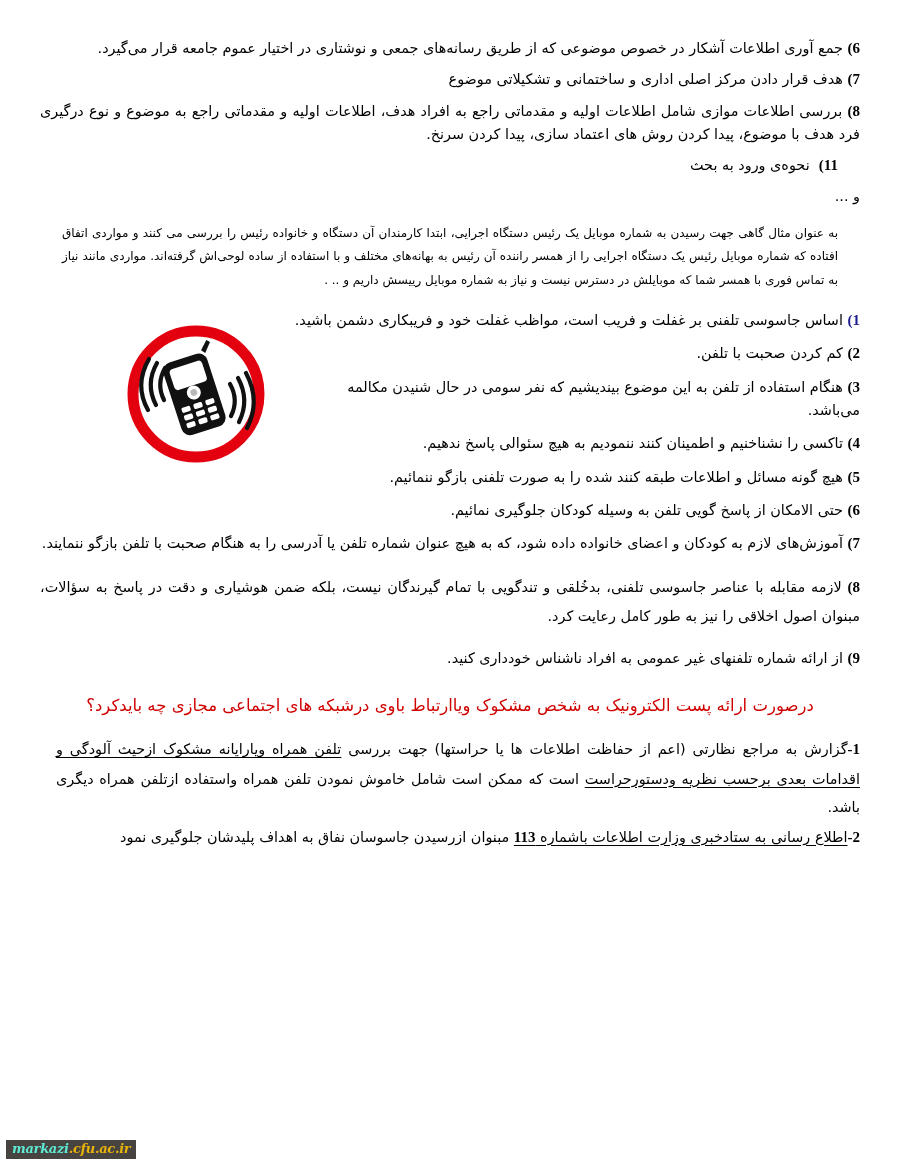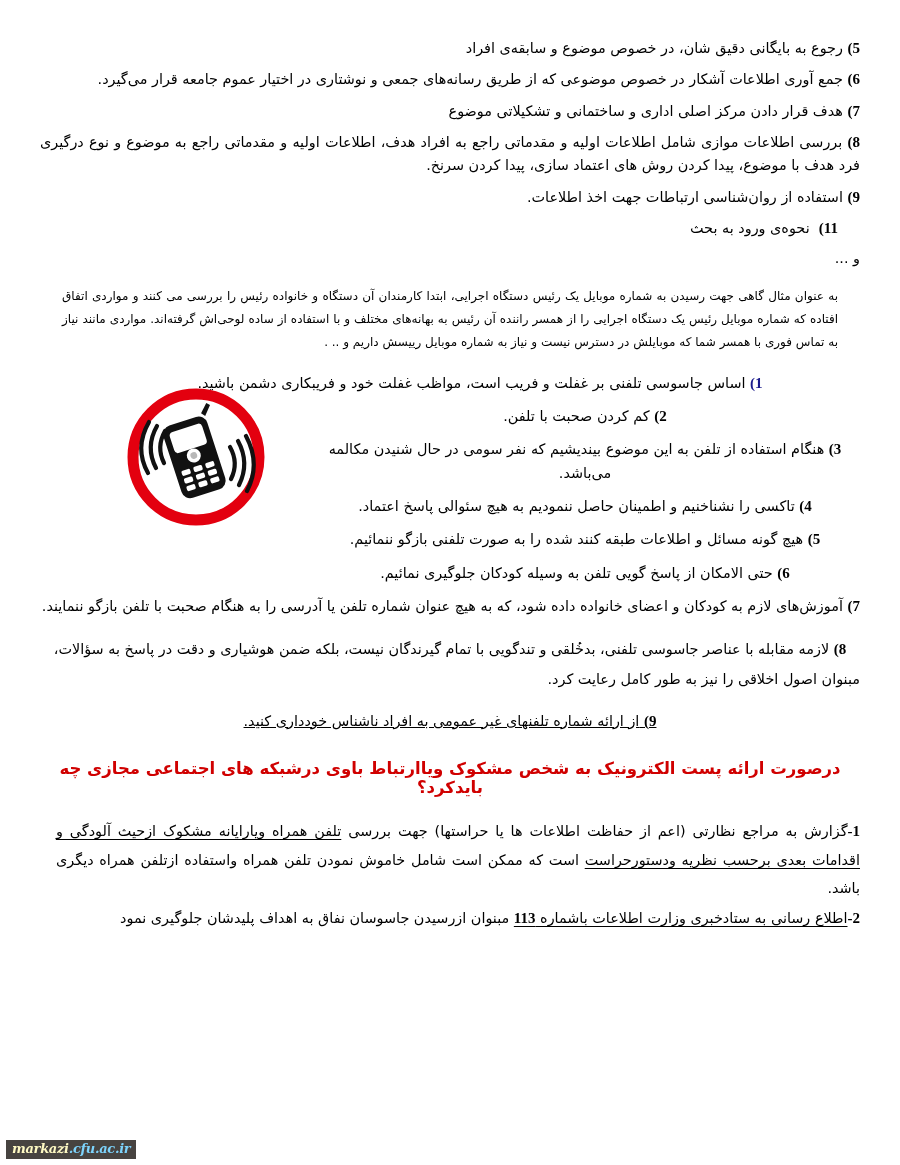"5) رجوع به بایگانی دقیق" p.line { html: <p> <span>5)</span> <span>رجوع به بایگانی دقیق شان، در خصوص موضوع و سابقه‌ی افراد</span> </p> -> none }
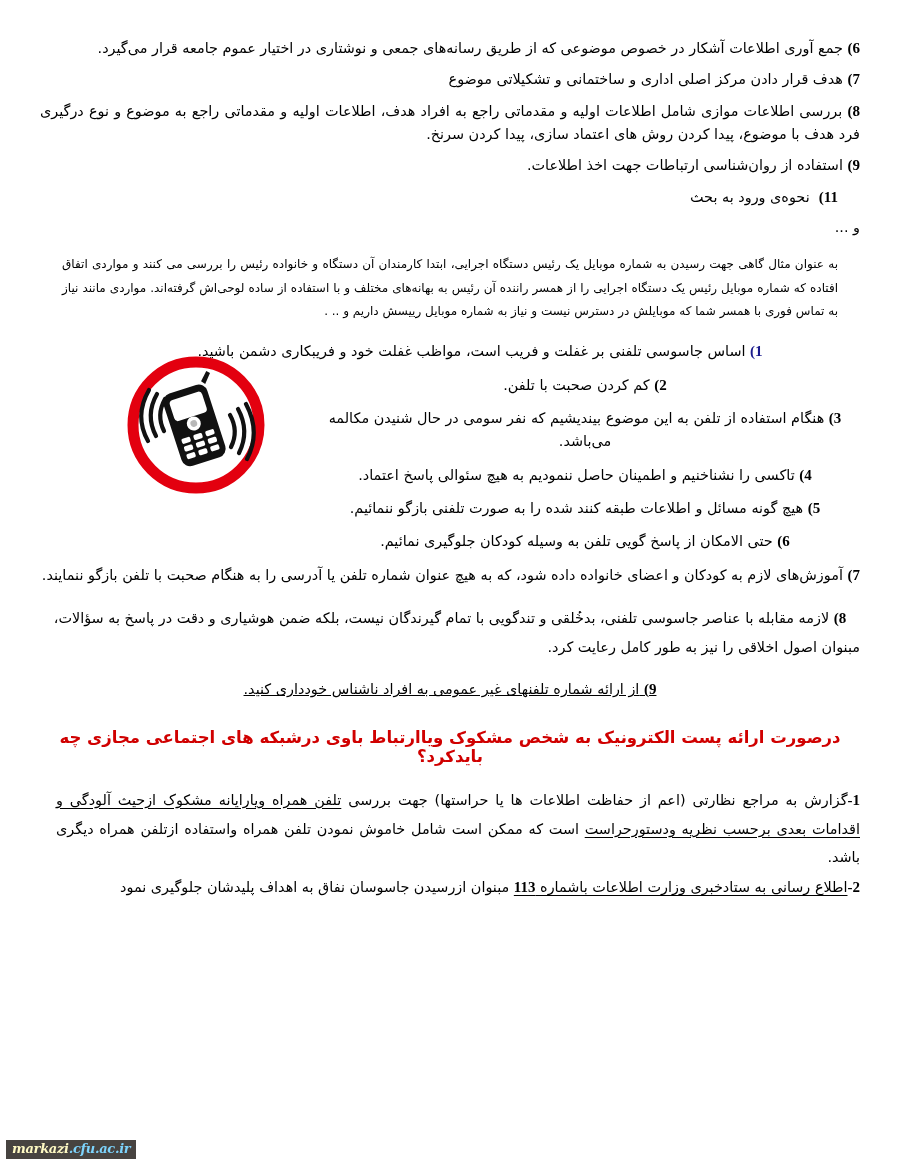"9) استفاده از روان‌شناسی ارتباطات" p.line { html: <p> <span>9)</span> <span>استفاده از روان‌شناسی ارتباطات جهت اخذ اطلاعات.</span> </p> -> none }
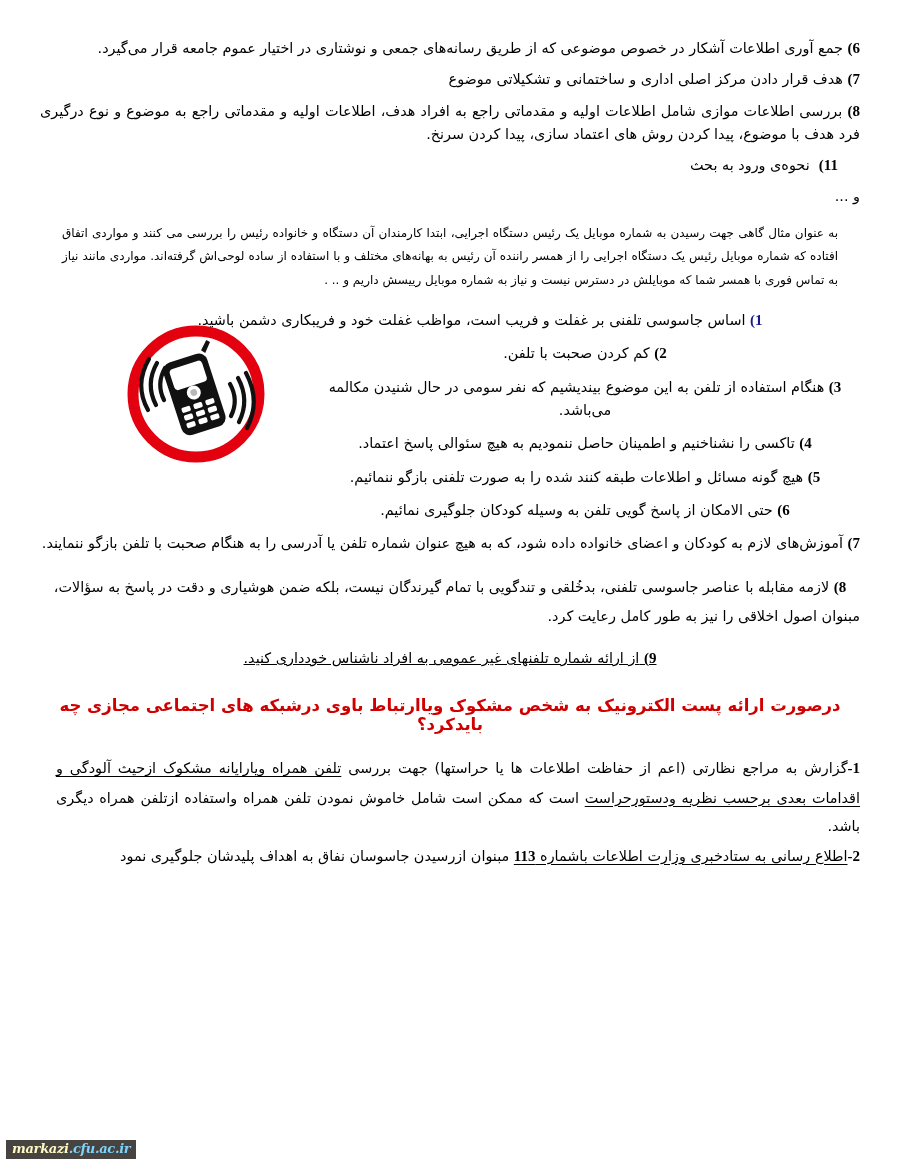"1) اساس جاسوسی تلفنی بر" .mid-list .line { text-align: center -> none }
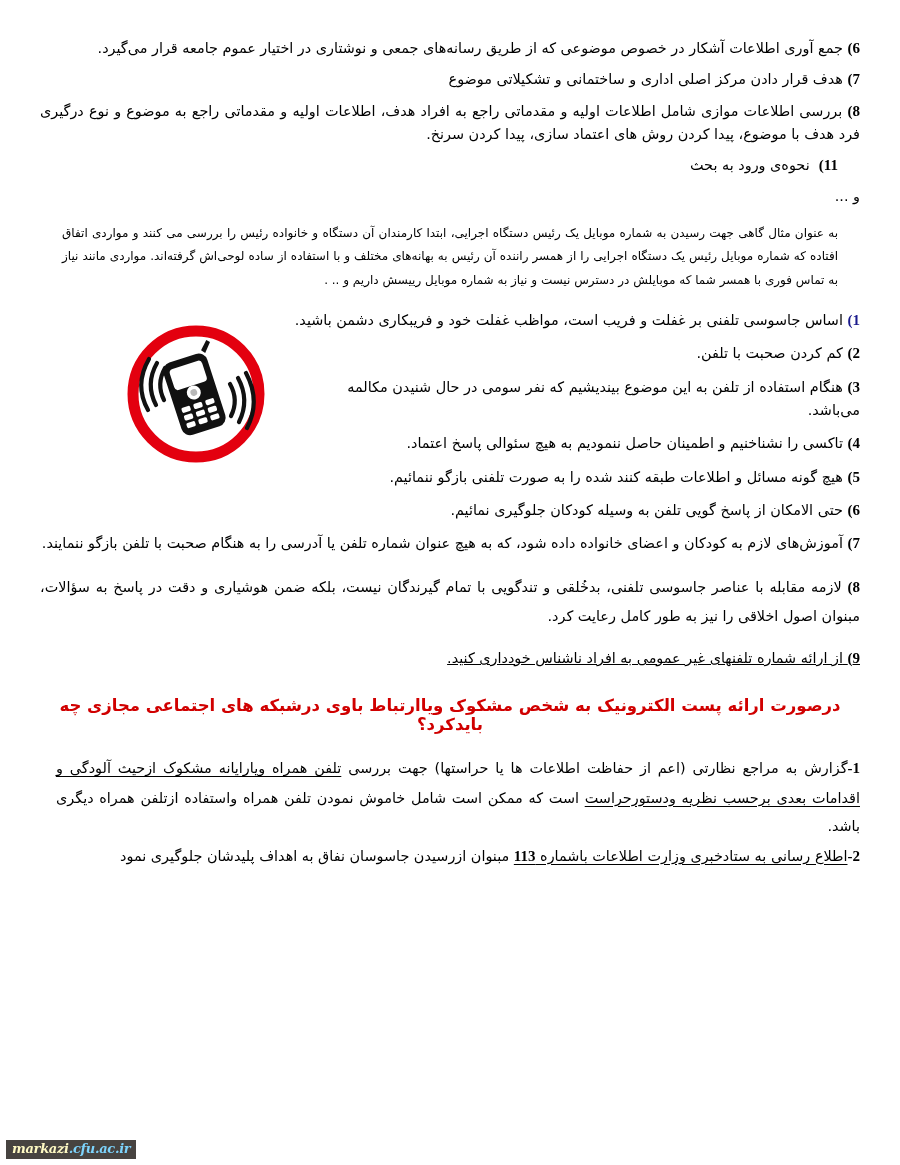"تاکسی را نشناخنیم و اطمینان" span { text: حاصل ننمودیم به هیچ سئوالی پاسخ اعتماد -> کنند ننمودیم به هیچ سئوالی پاسخ ندهیم }
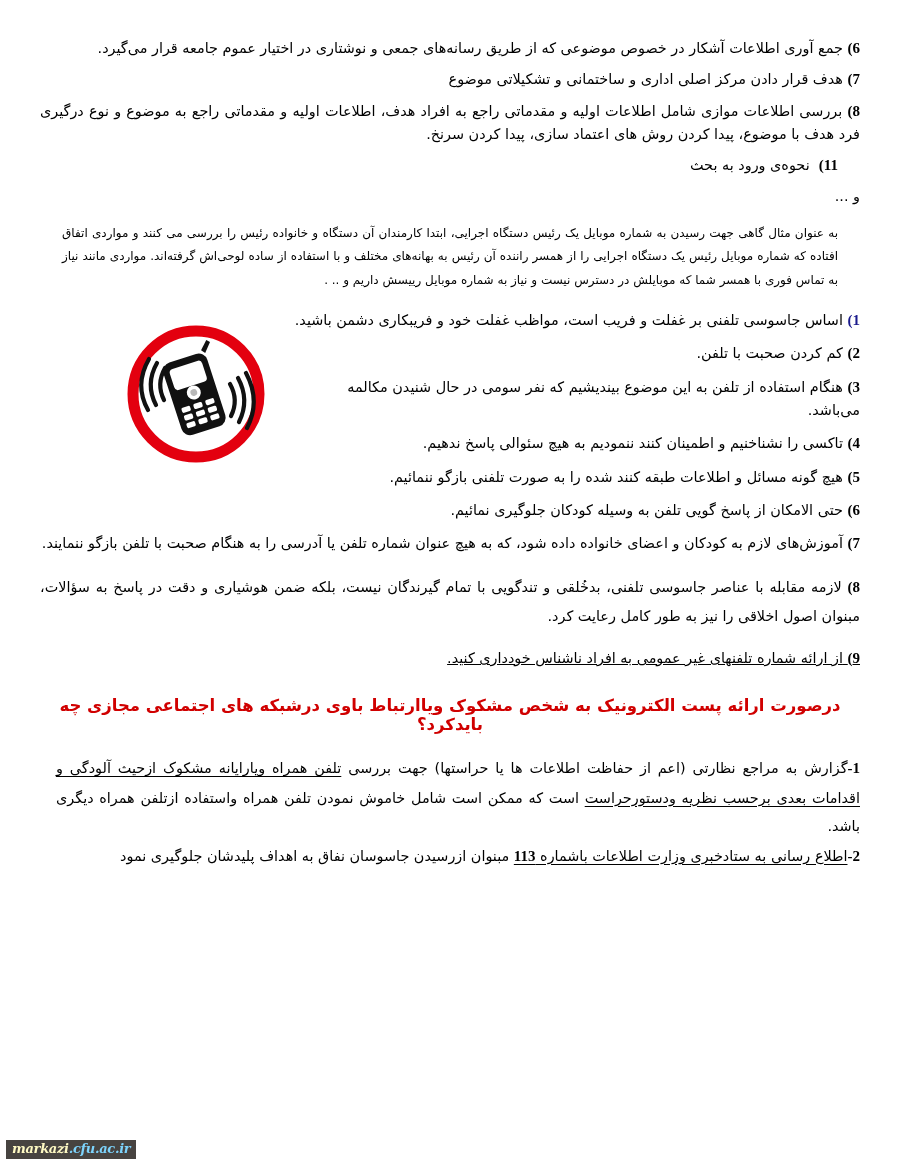"9) از ارائه شماره تلفنهای" p.line { text-decoration: underline -> none }
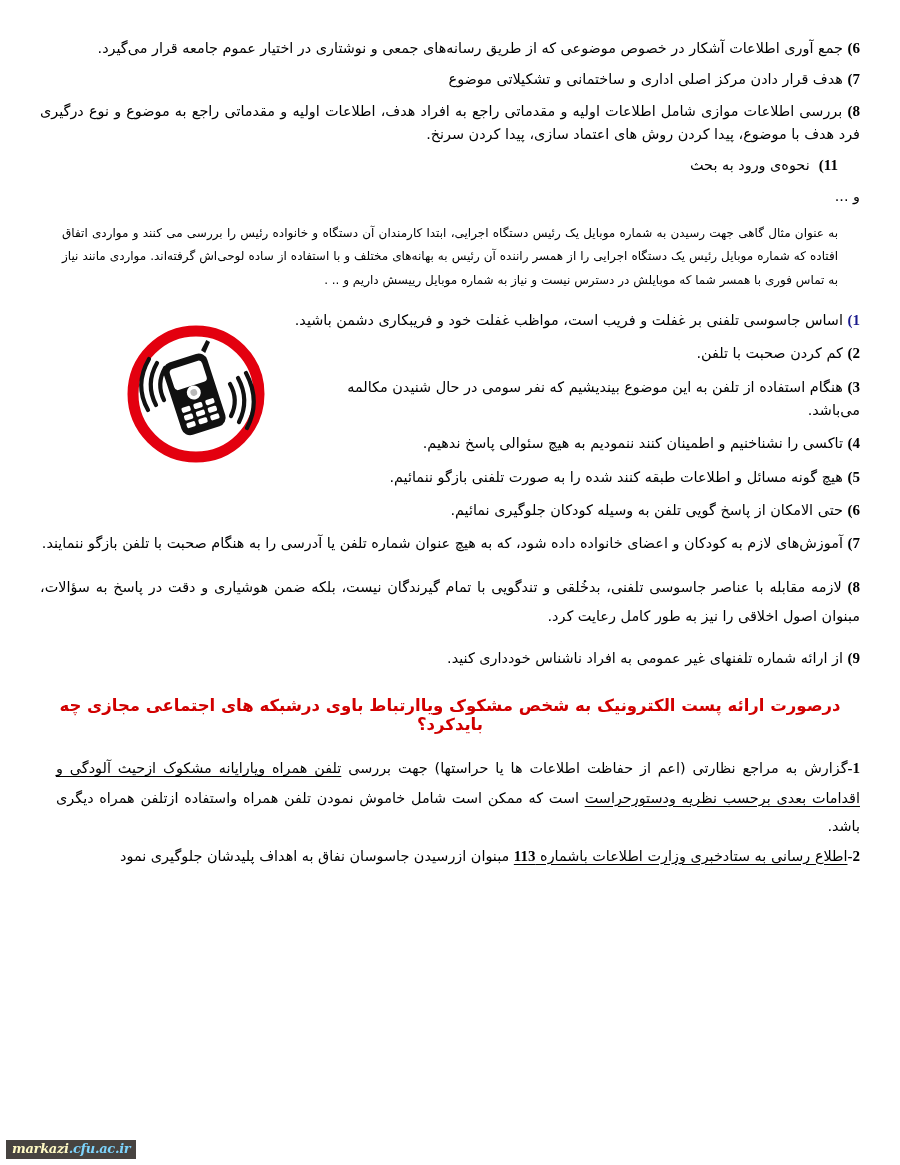"درصورت ارائه پست الکترونیک به" .heading-red { font-weight: bold -> normal }
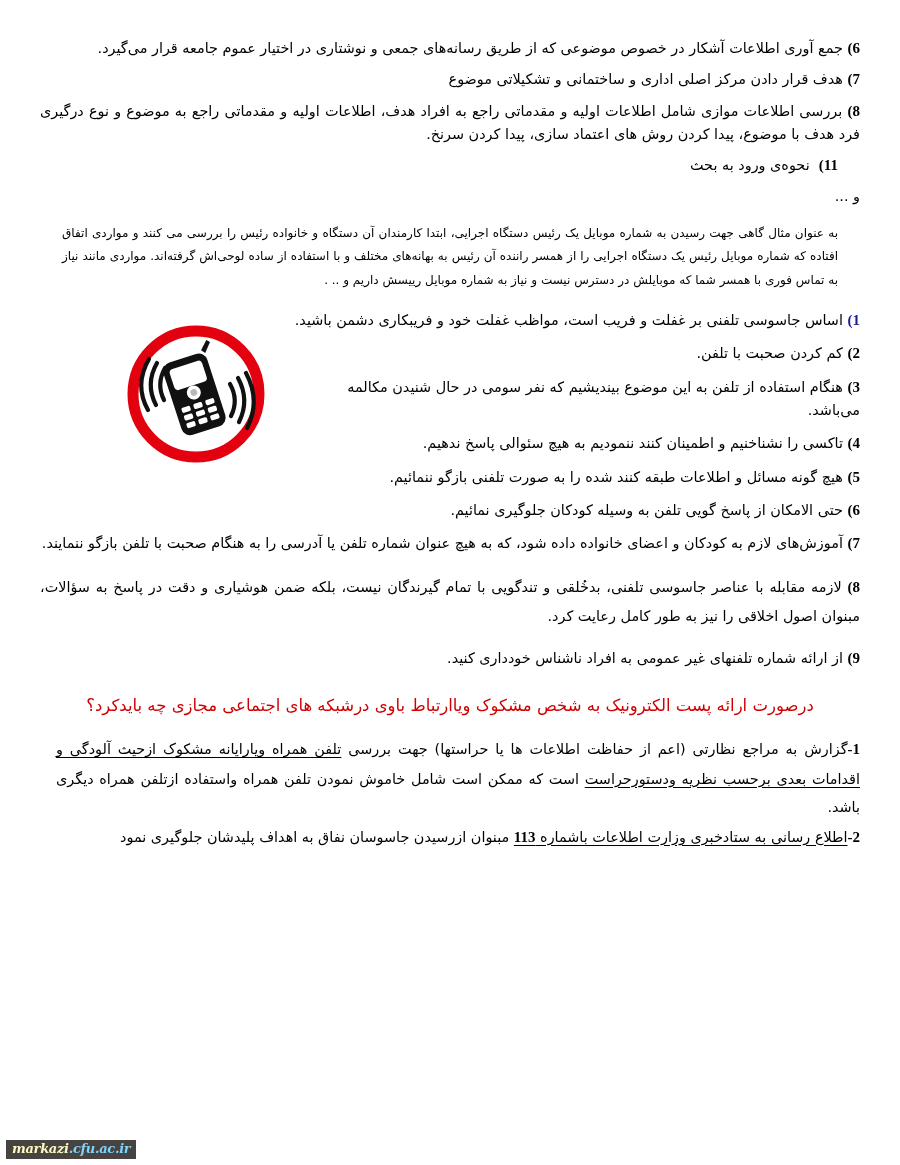"markazi" .wm-a { color: #fef9c3 -> #5eead4 }
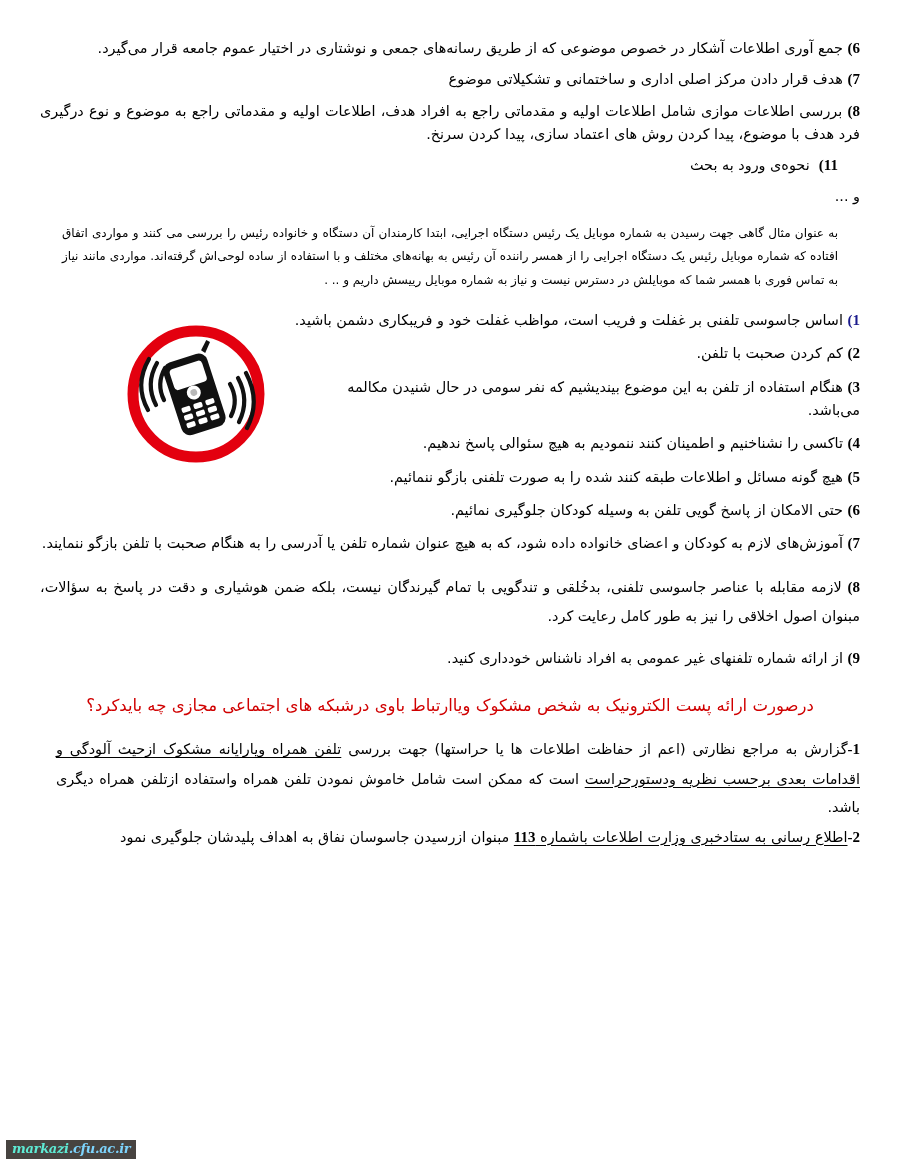".cfu.ac.ir" .wm-b { color: #7dd3fc -> #eab308 }
